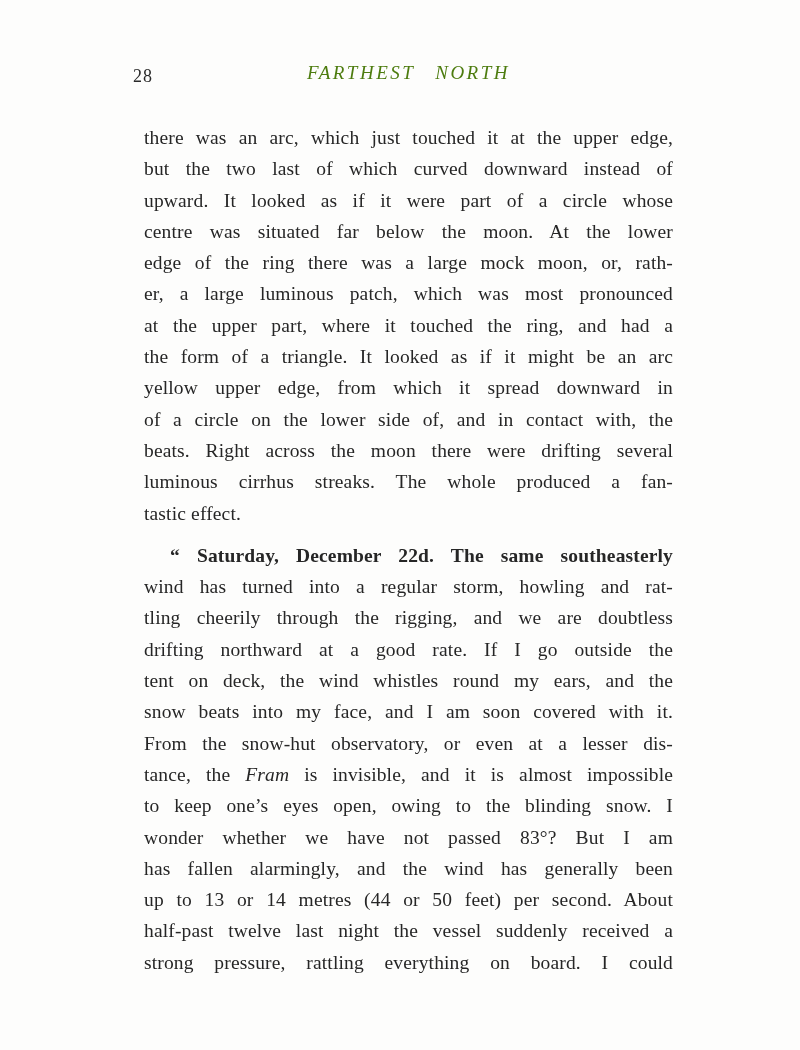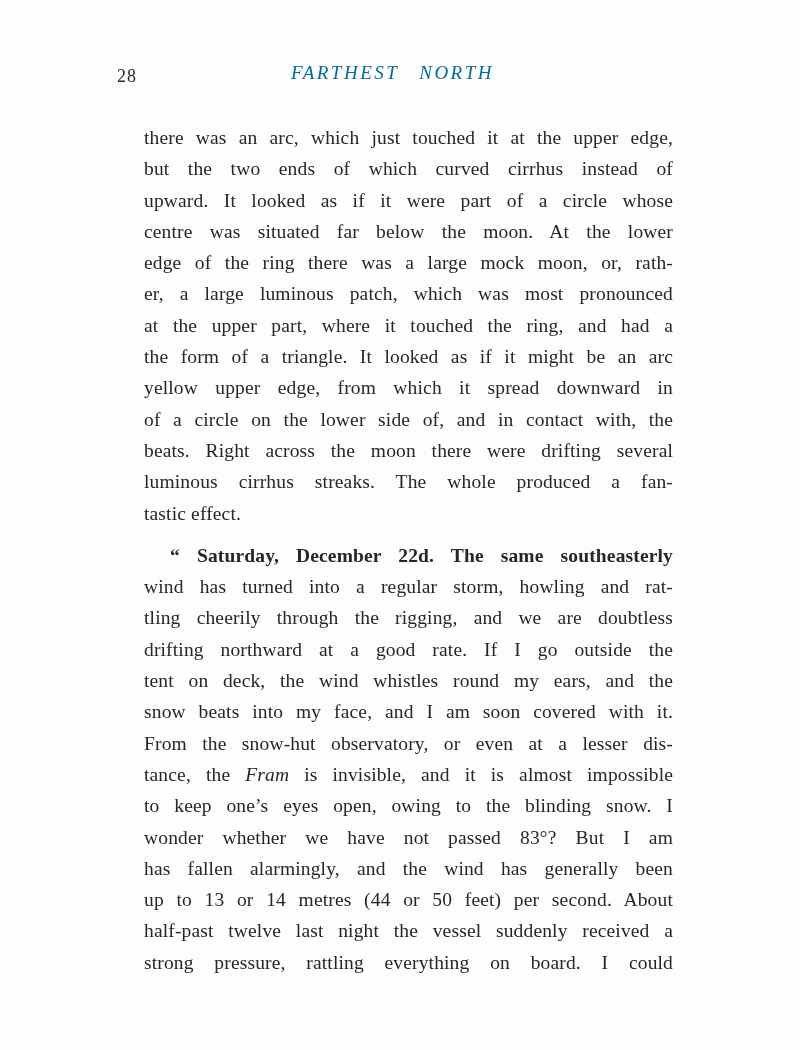"28" .page-header { left: 117px -> 133px }
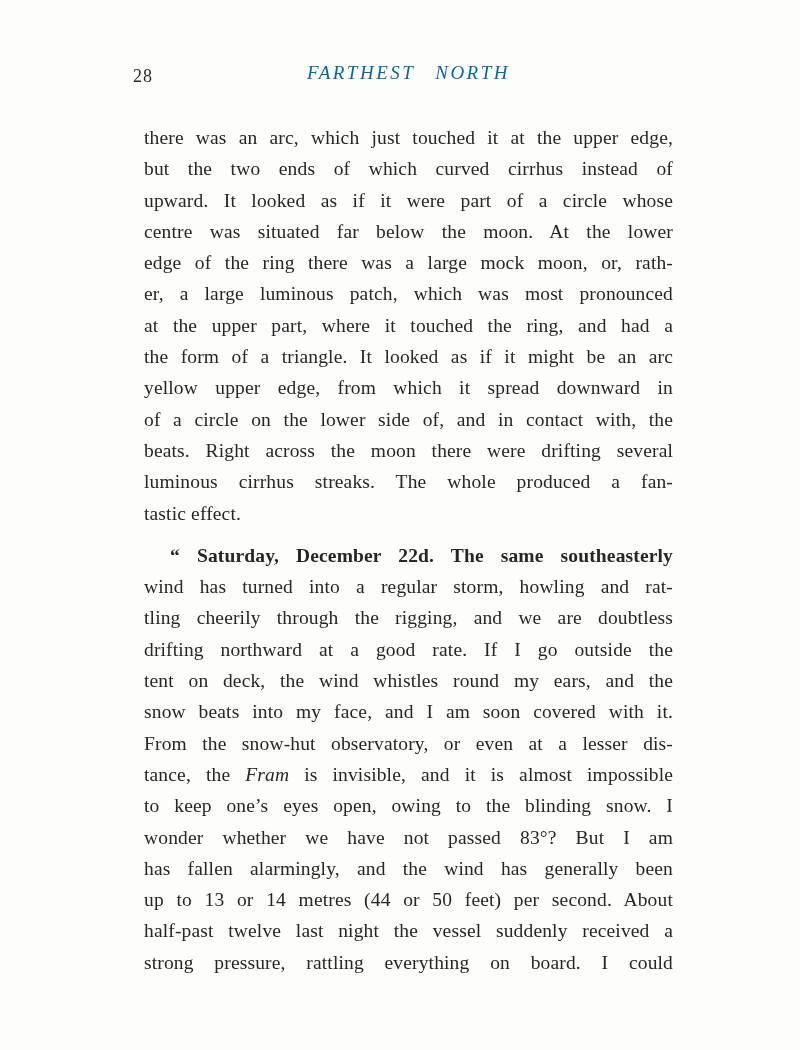"FARTHEST NORTH" .running-head { color: #0369a1 -> #4d7c0f }
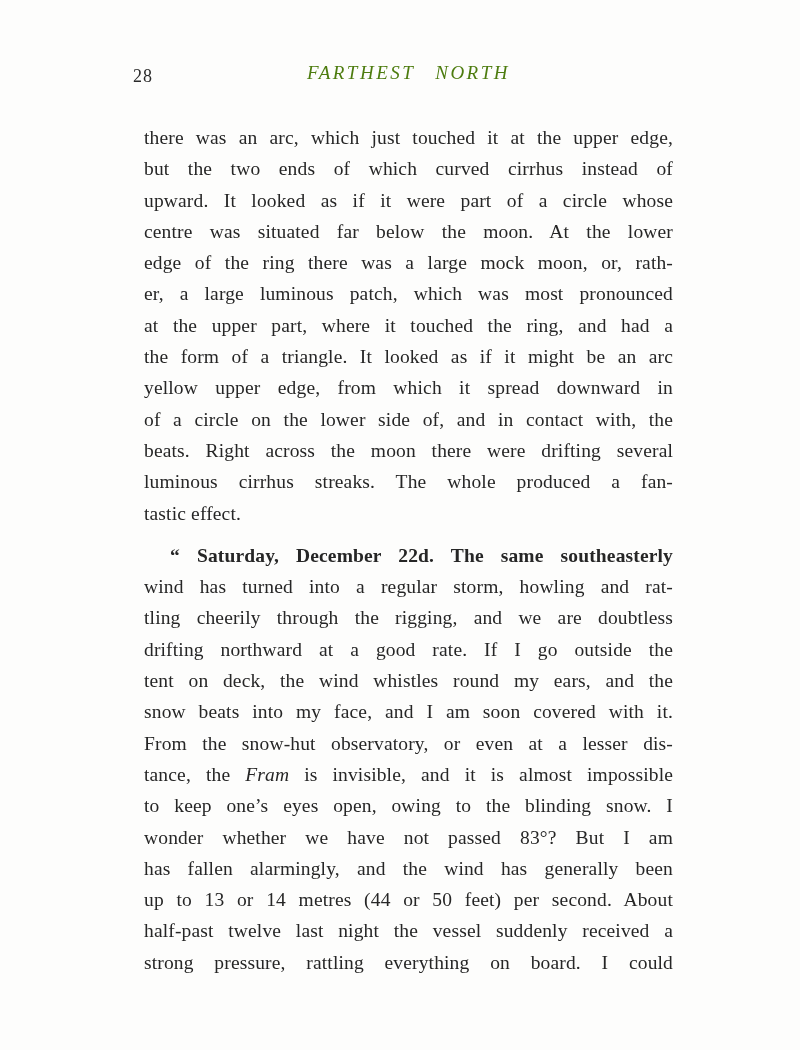"but the two ends of" span { text: ends of which curved cirrhus -> last of which curved downward }
